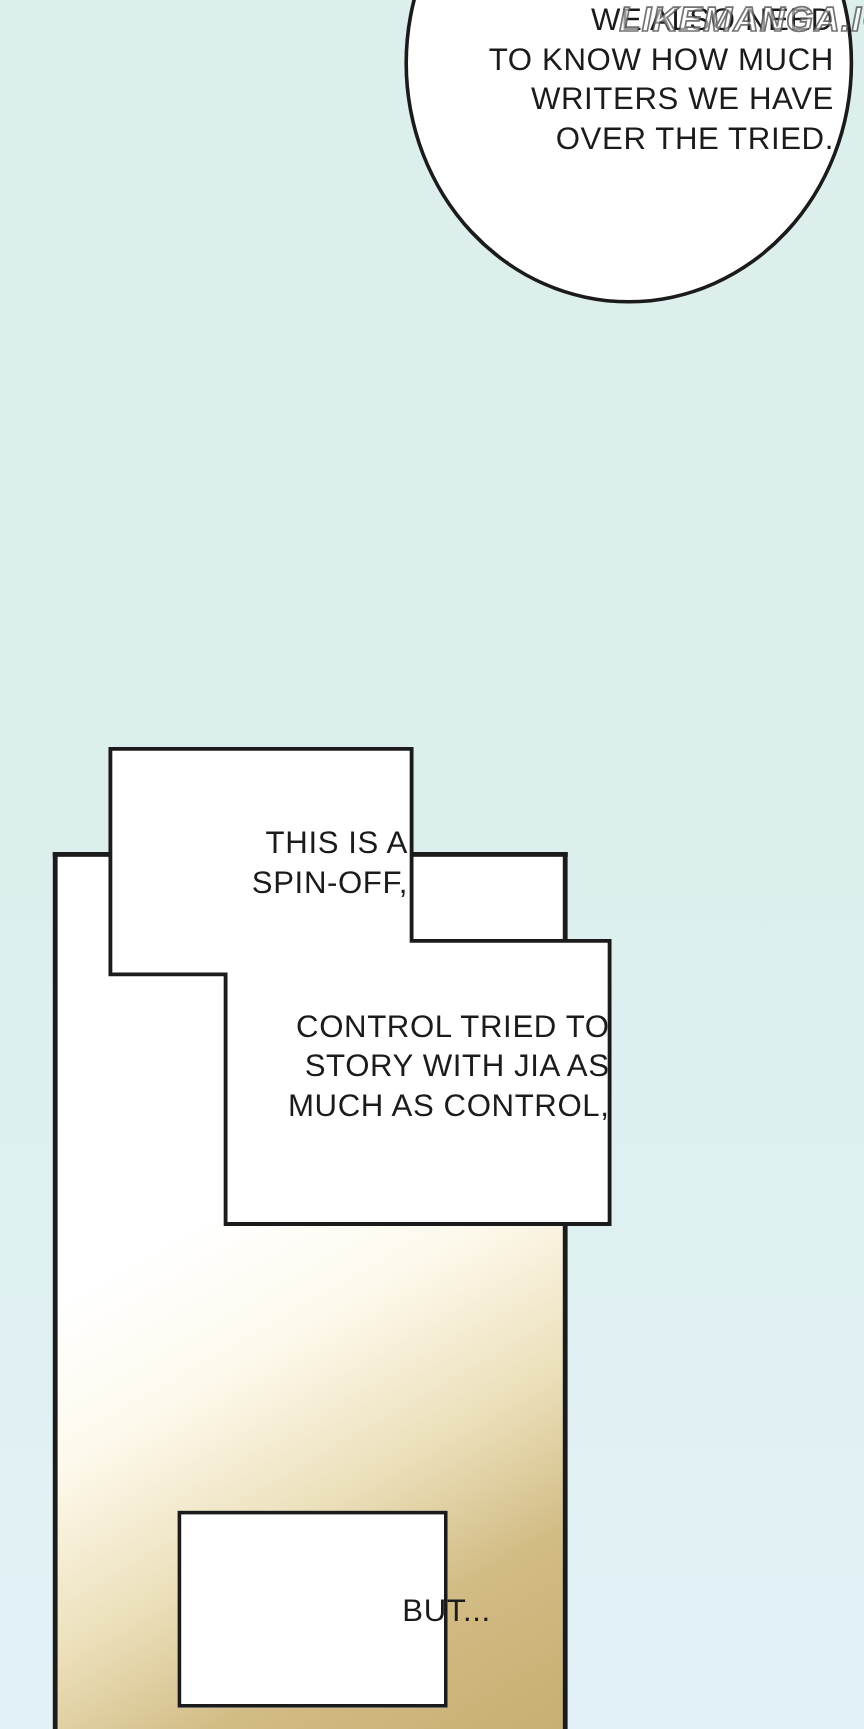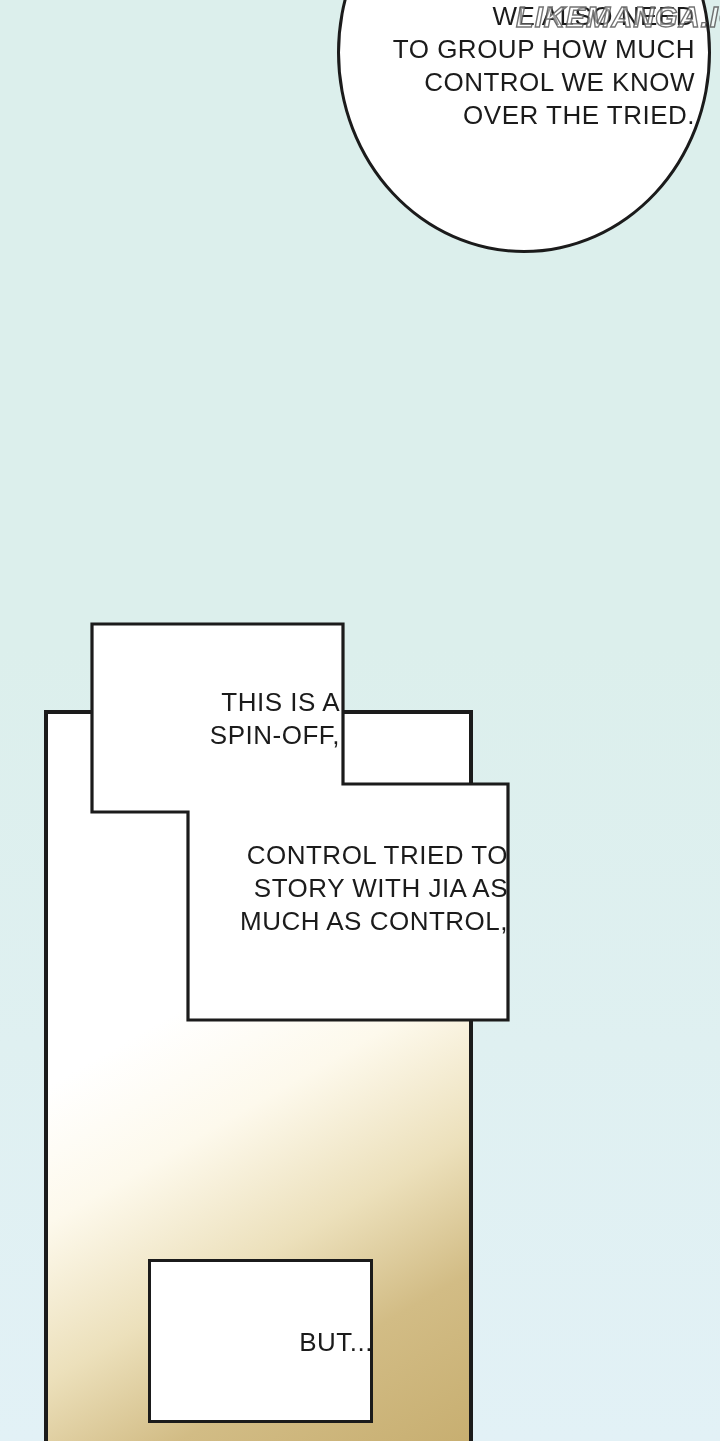"TO GROUP HOW MUCH" div { text: GROUP -> KNOW }
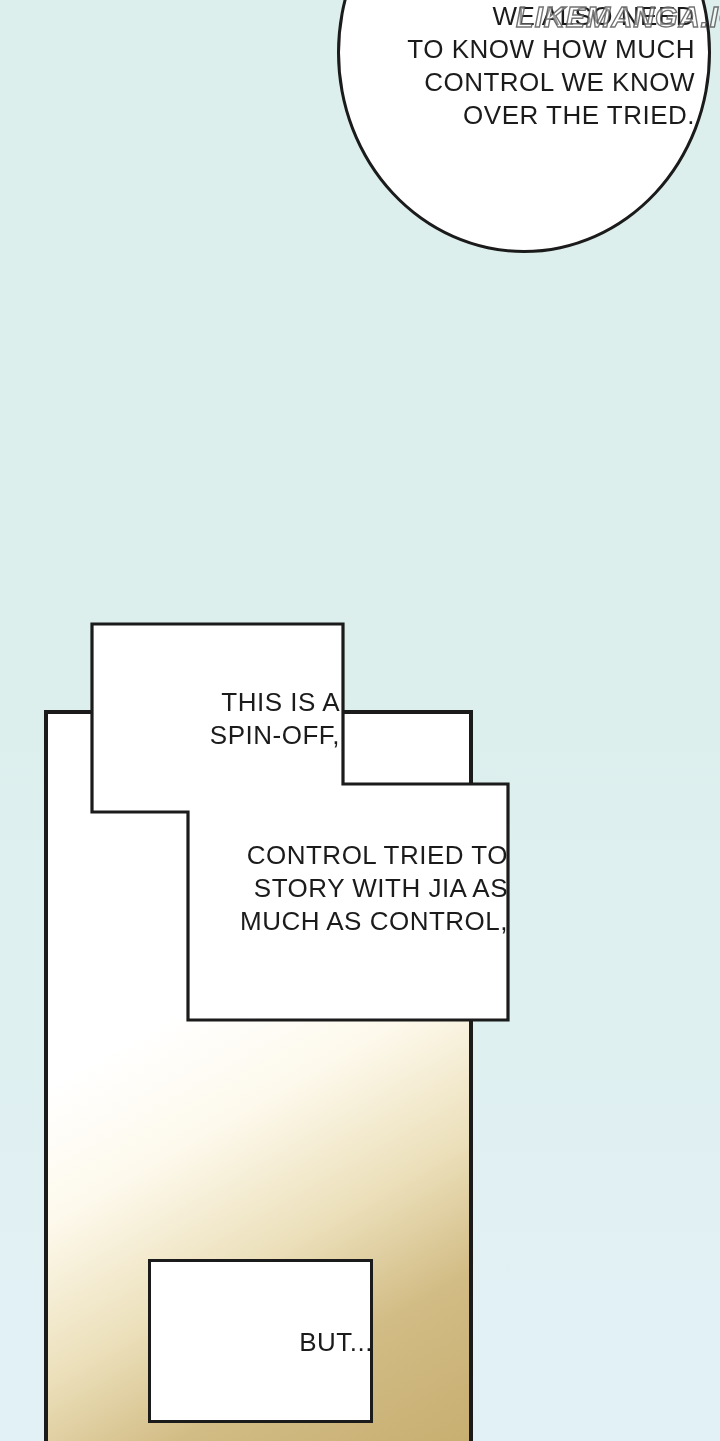"CONTROL WE KNOW" div { text: CONTROL WE KNOW -> WRITERS WE HAVE }
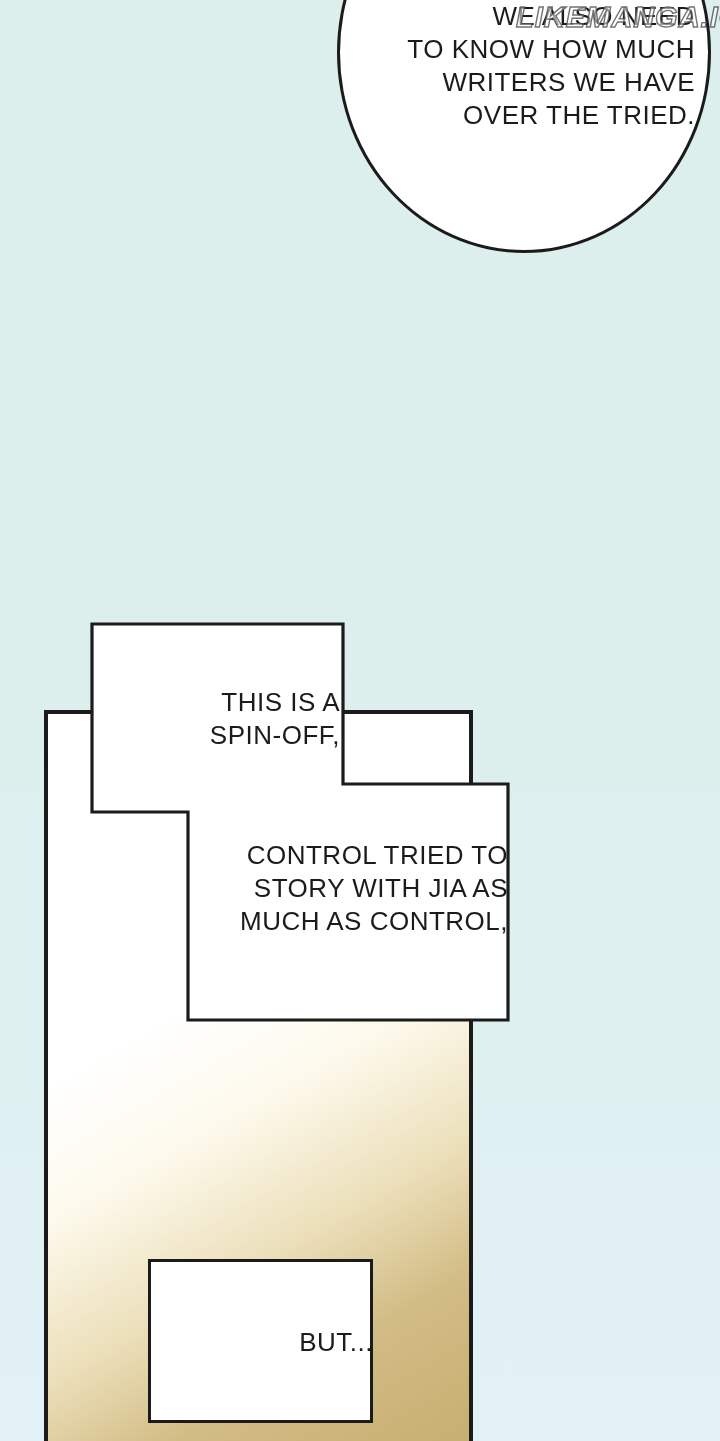"BUT..." .but-text { padding-left: none -> 36px }
